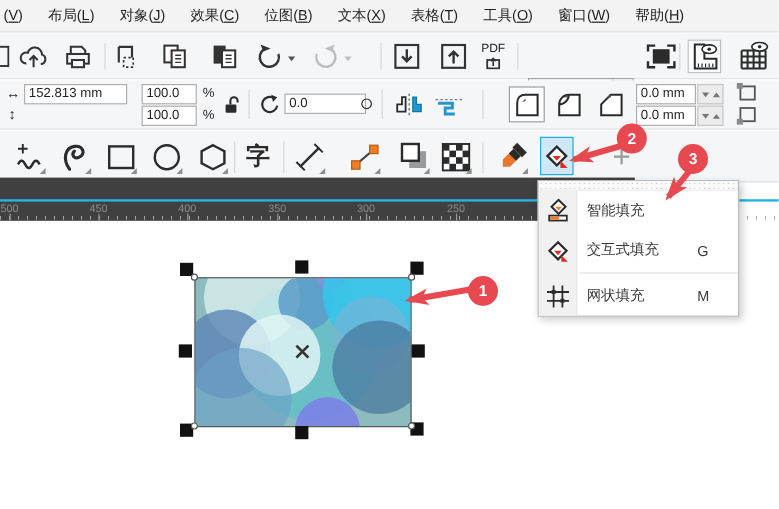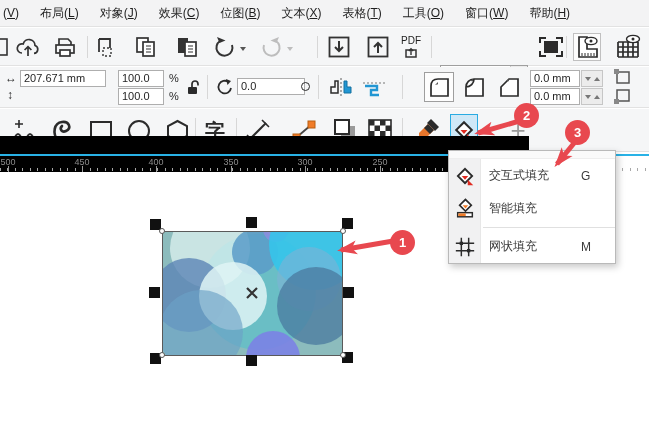"207.671 mm" div.pbox { text: 207.671 -> 152.813 }
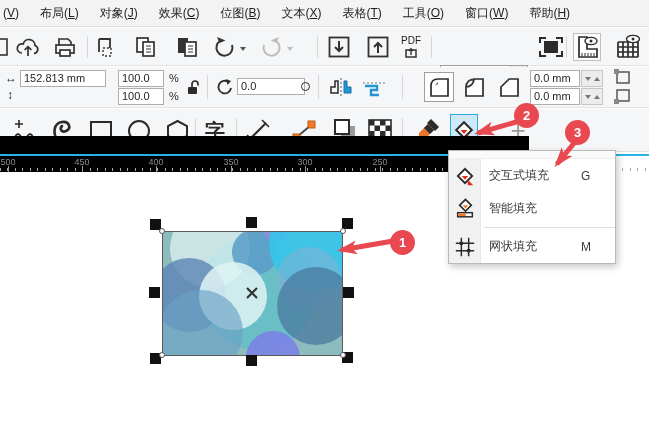"500" .rulerband { background: #000000 -> #404040; top: 136px -> 148px }
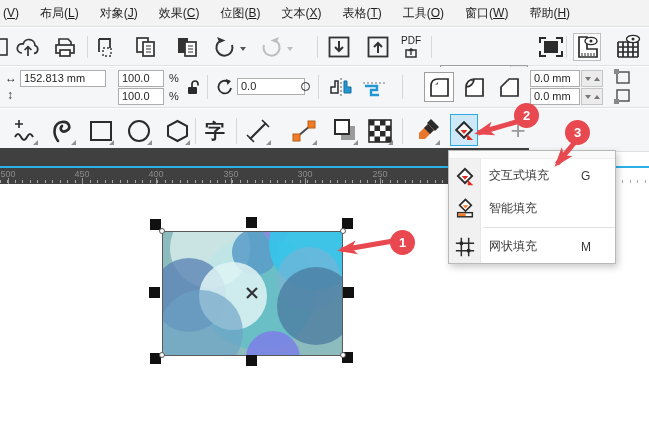"交互式填充" div.fitem { order: before "智能填充" -> after "智能填充" }
